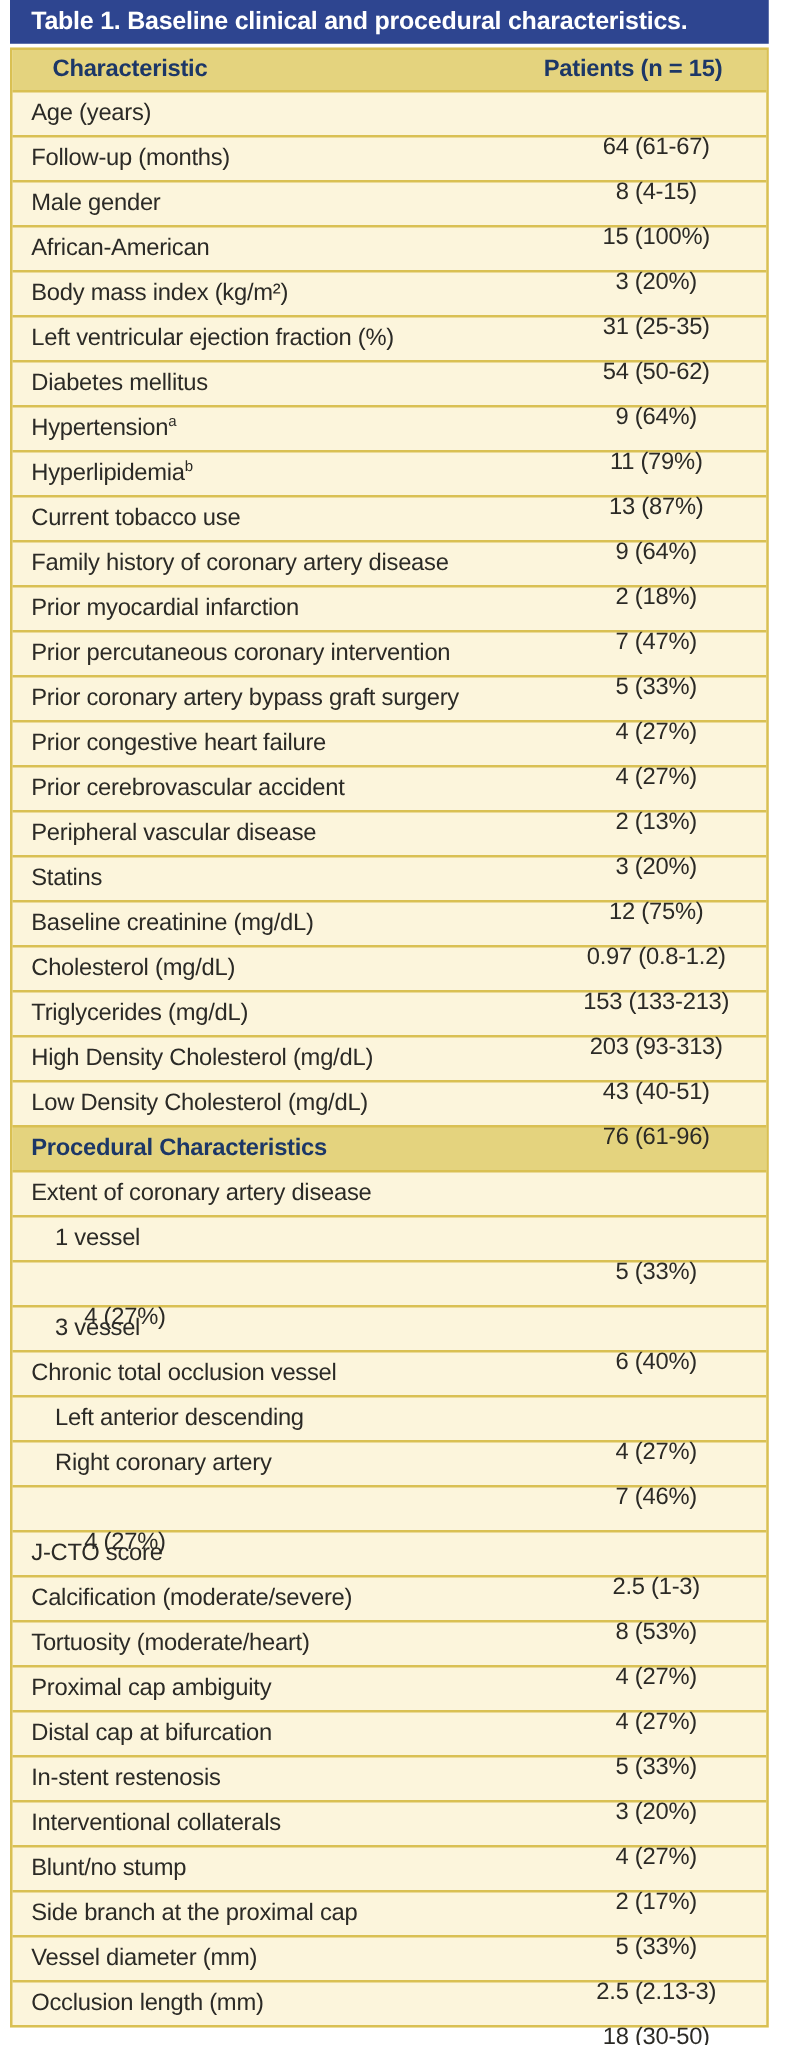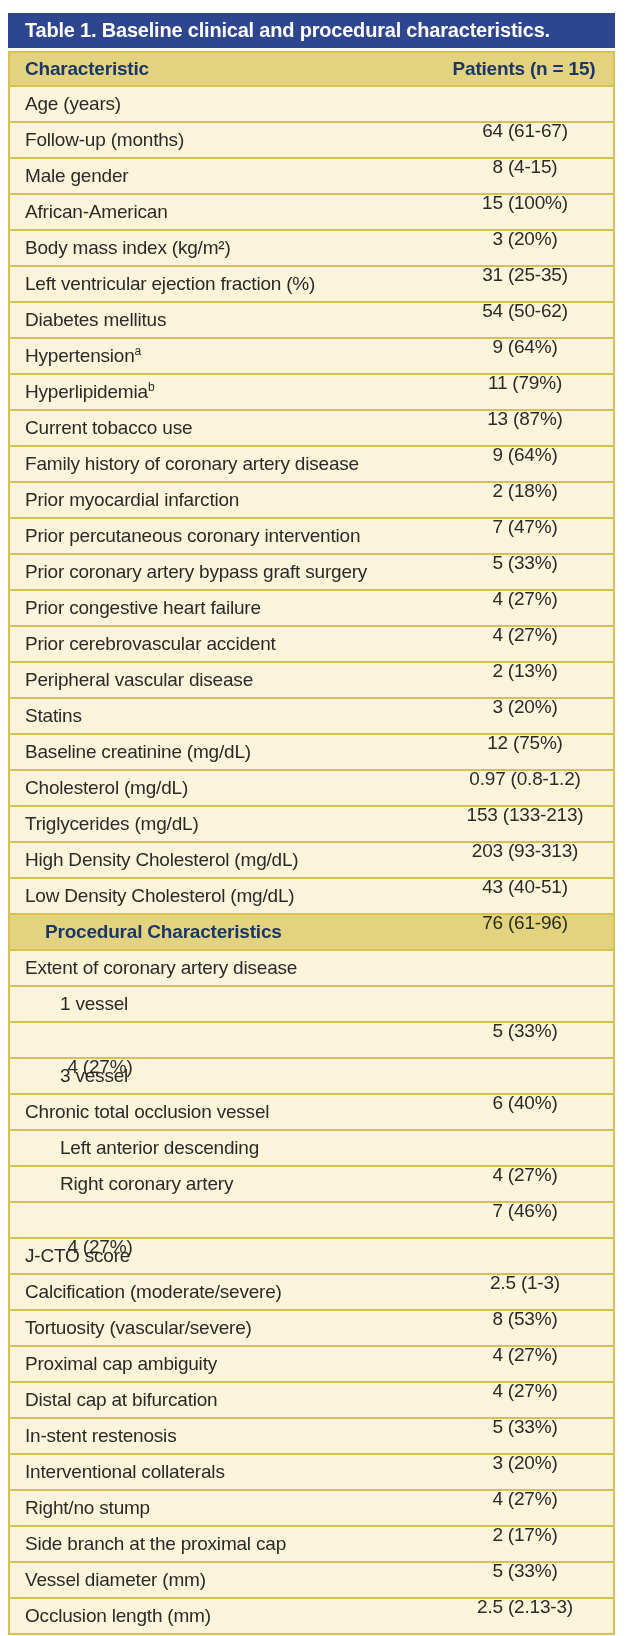"Table 1. Baseline clinical and" .tbl { top: 13px -> 0 }
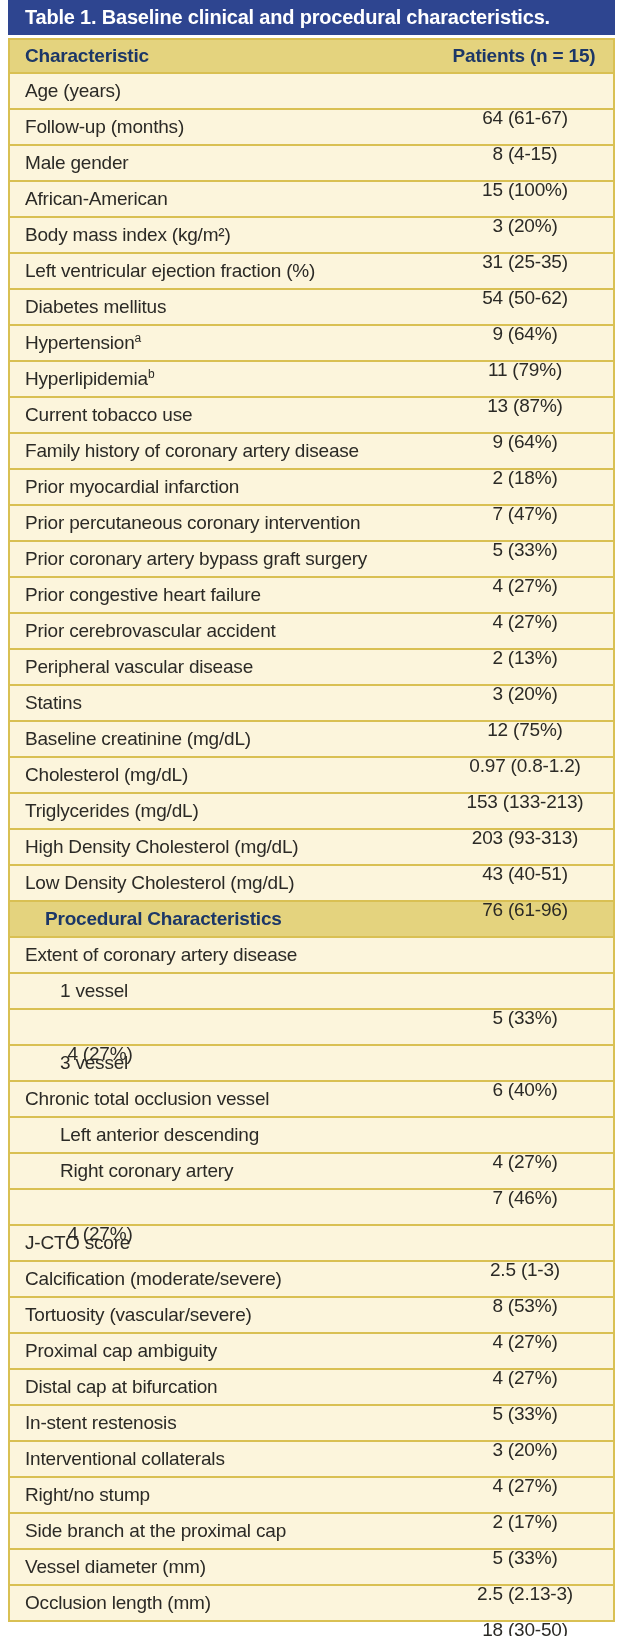"Characteristic" .hdr-label { padding-left: 15px -> 32px }
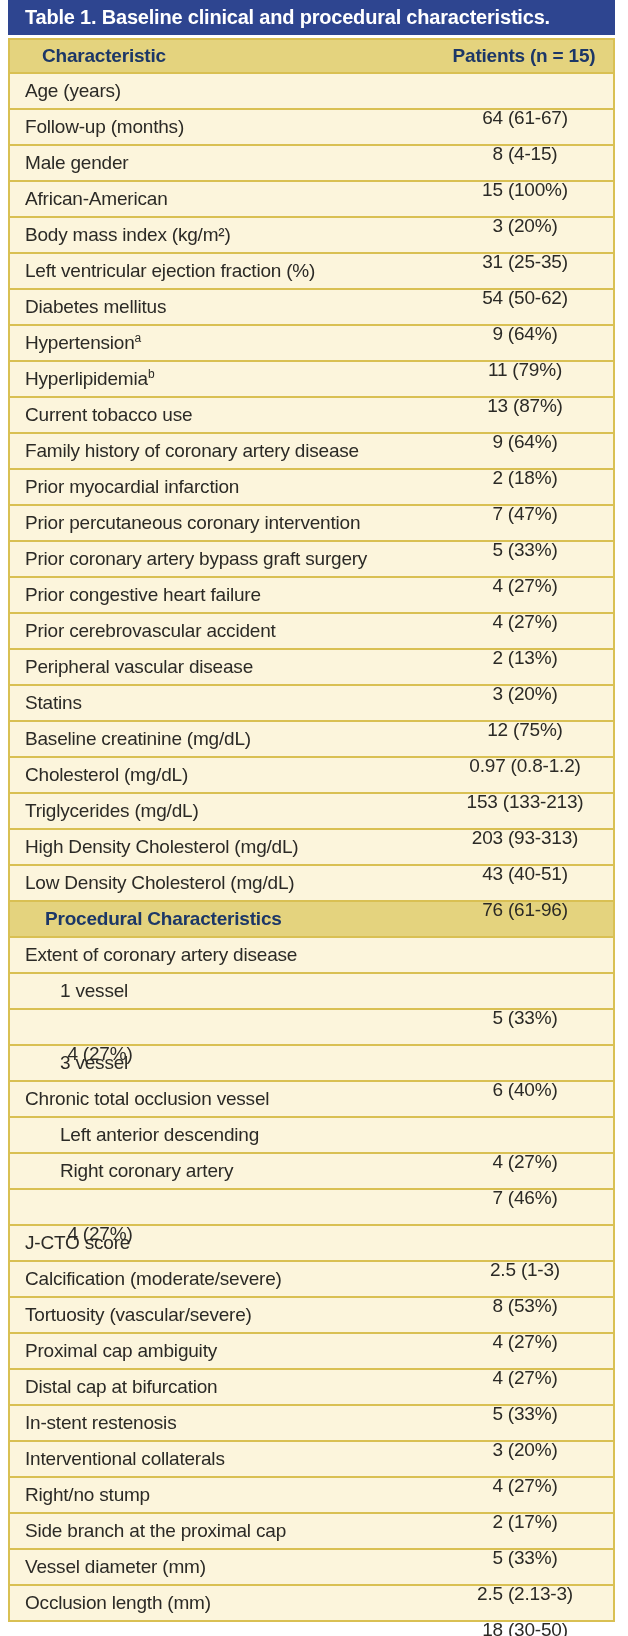"Patients (n = 15)" .hdr-value { text-align: center -> none }
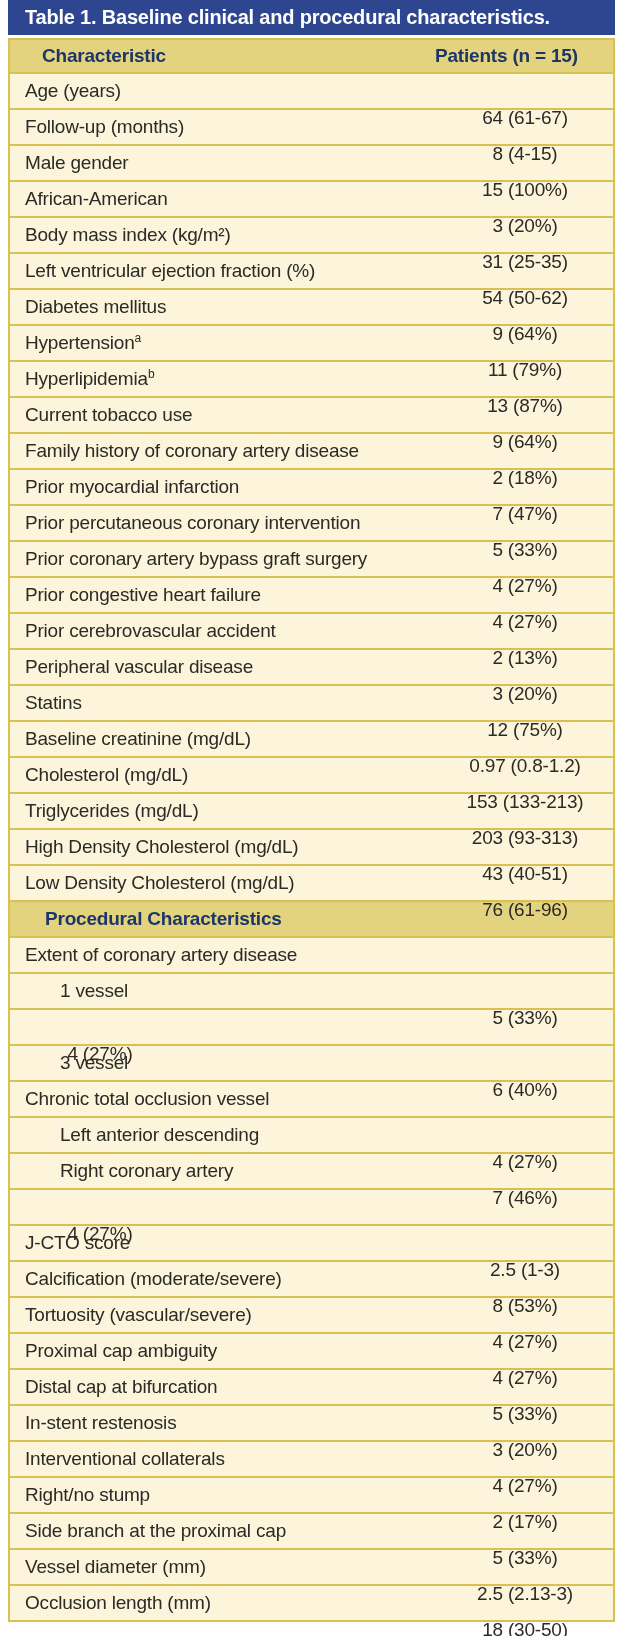"Procedural Characteristics" .row.section { padding-left: 20px -> none }
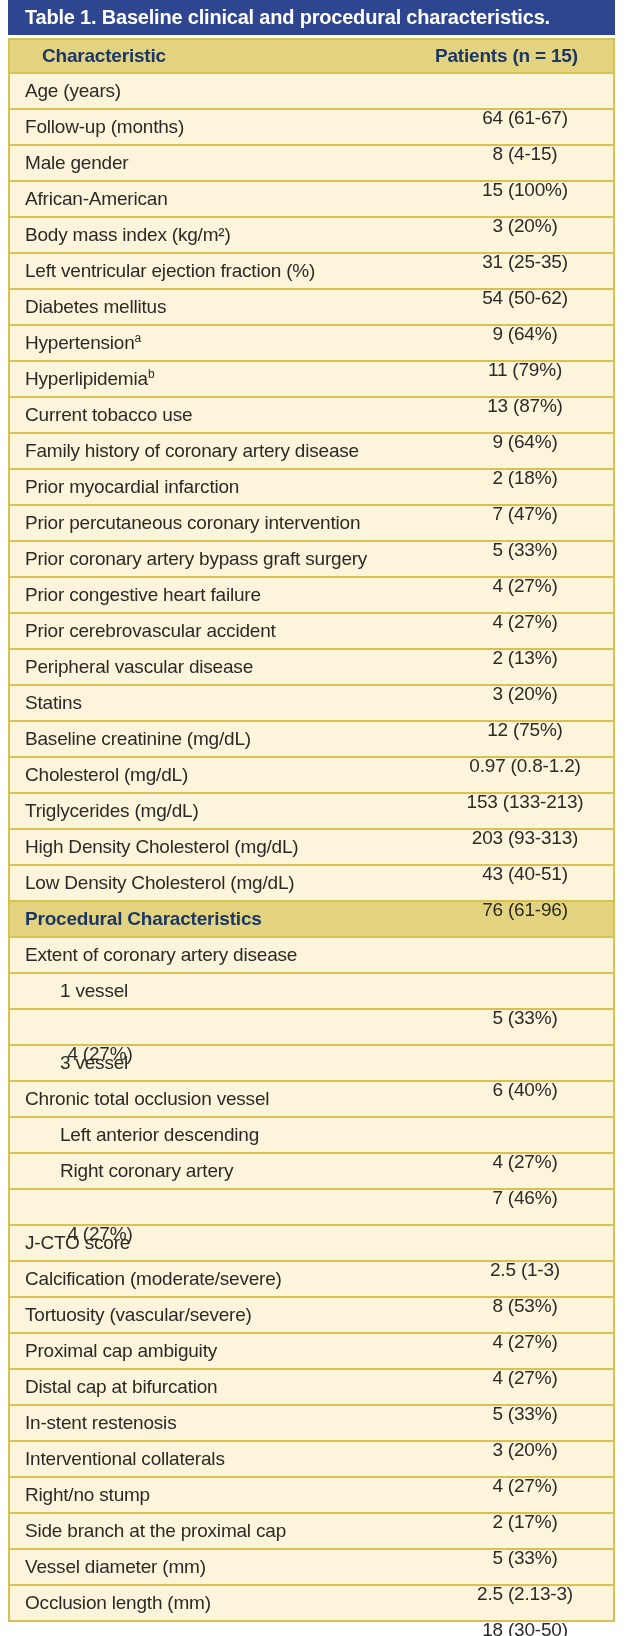"1 vessel" .row .label.indent { padding-left: 50px -> 34px }
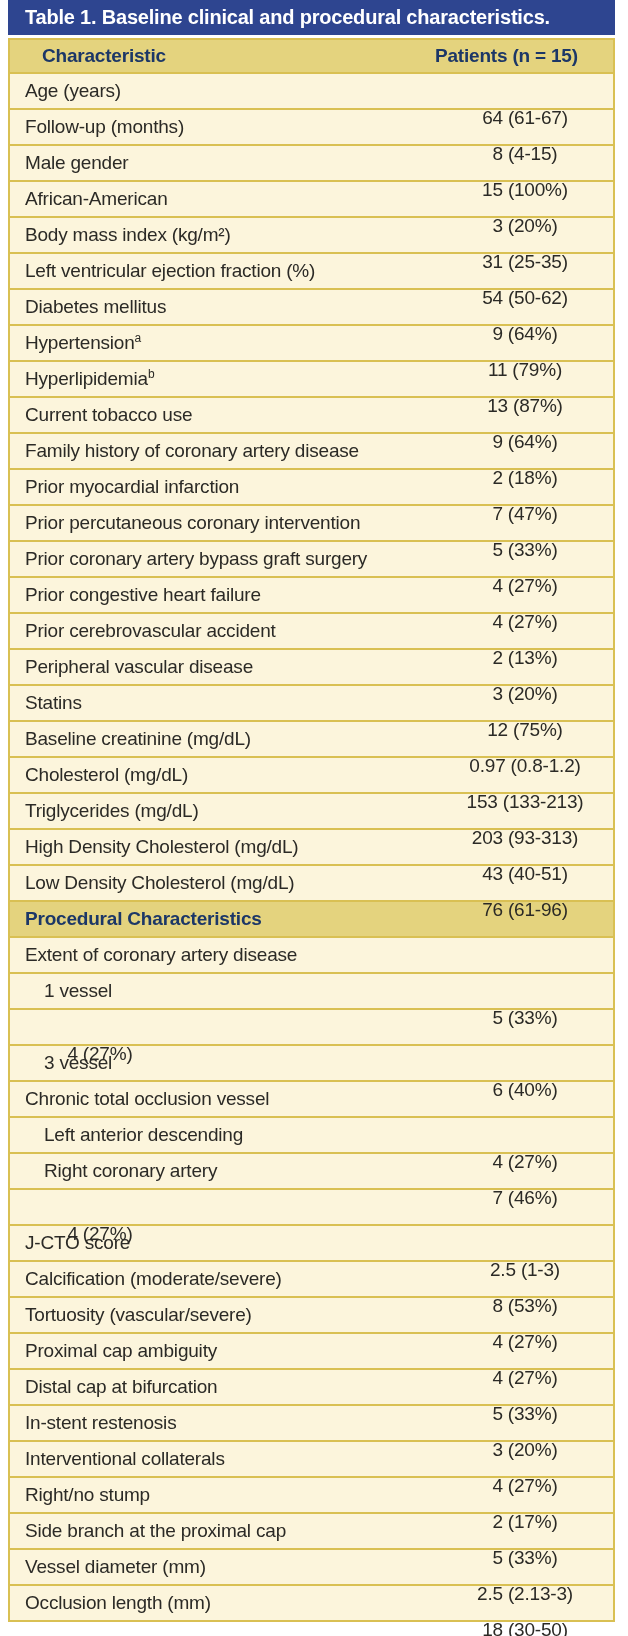"Tortuosity (vascular/severe)" span.lbl-line { text: vascular/severe -> moderate/heart }
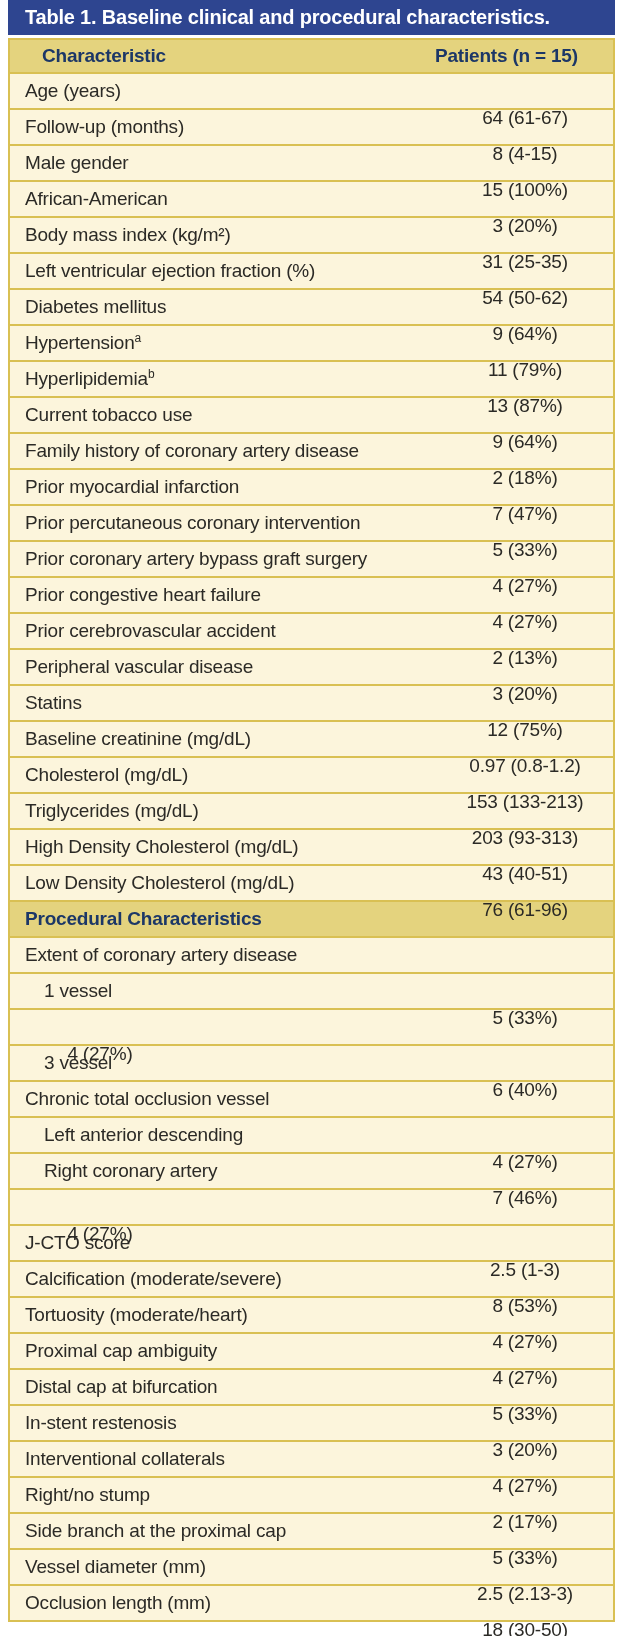"Right/no stump" span.lbl-line { text: Right/no -> Blunt/no }
